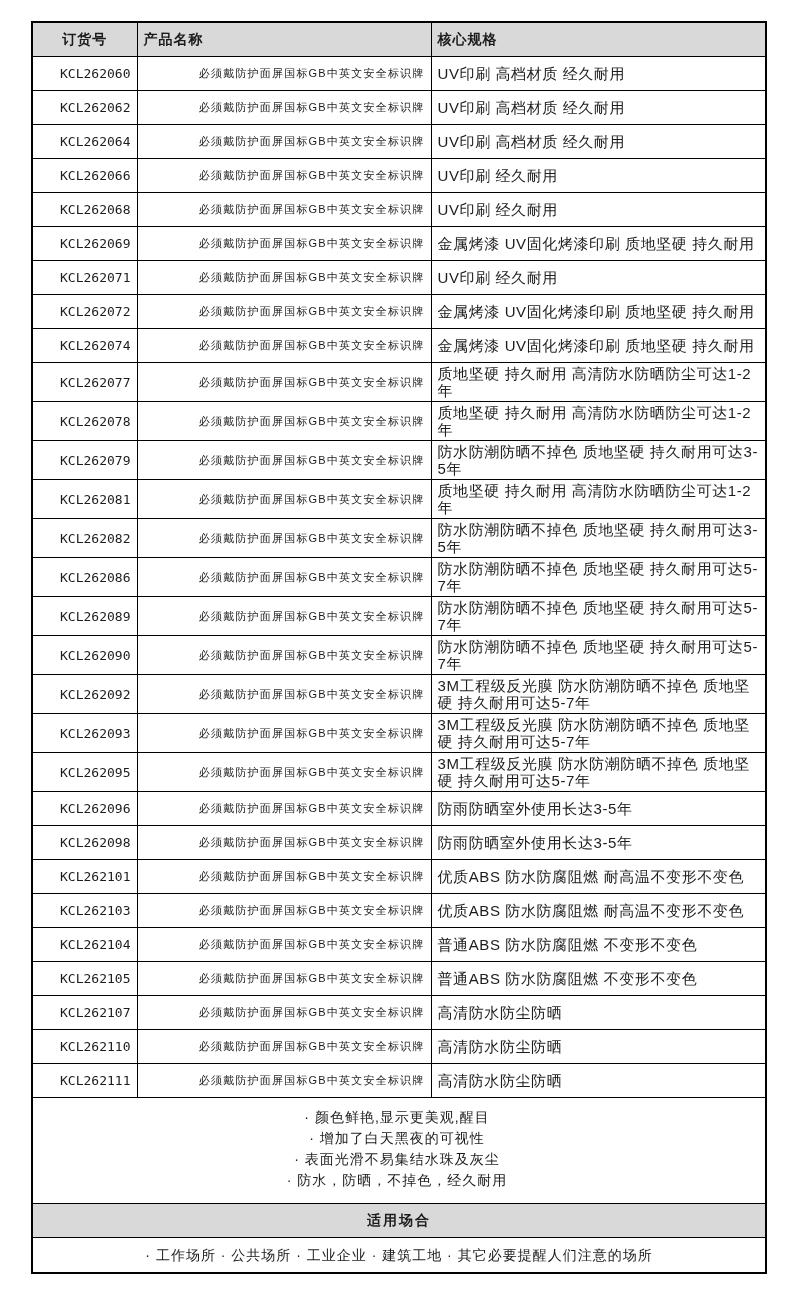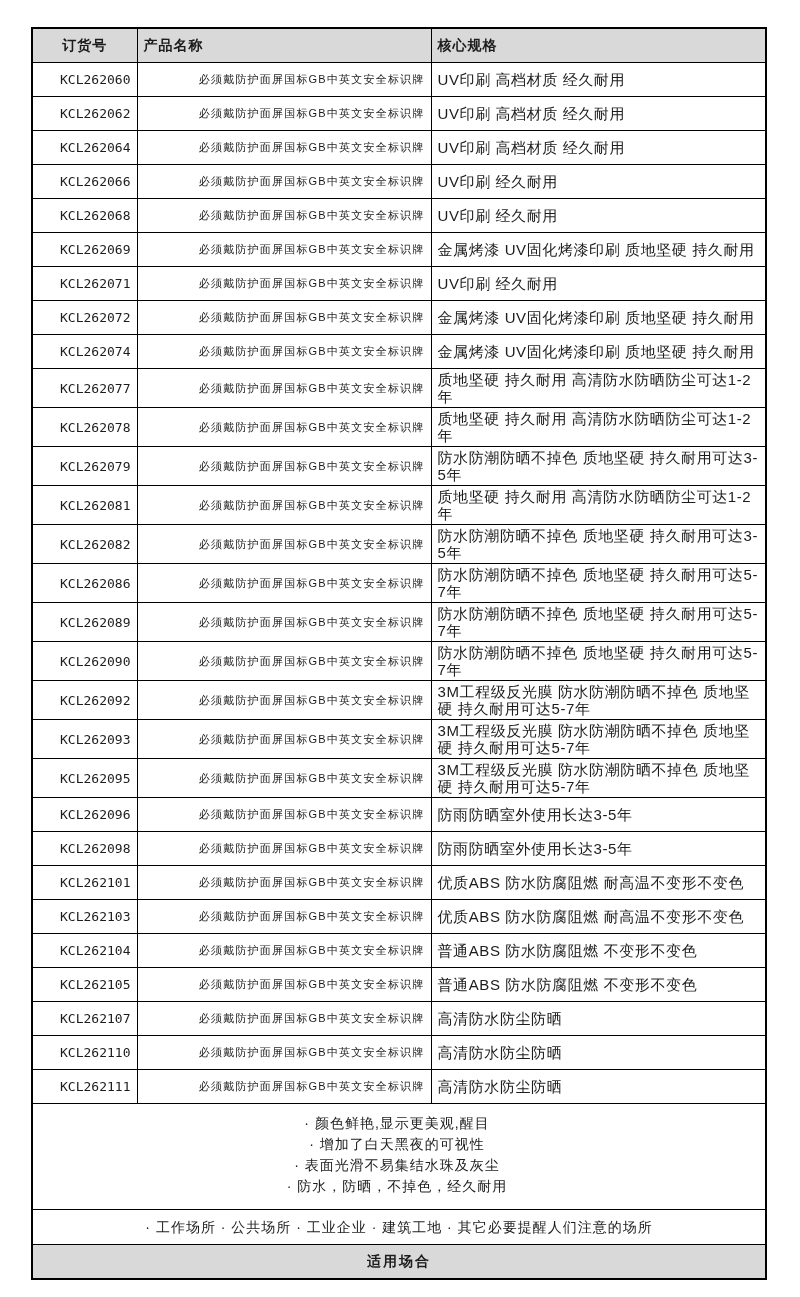"订货号" .sheet { top: 27px -> 21px }
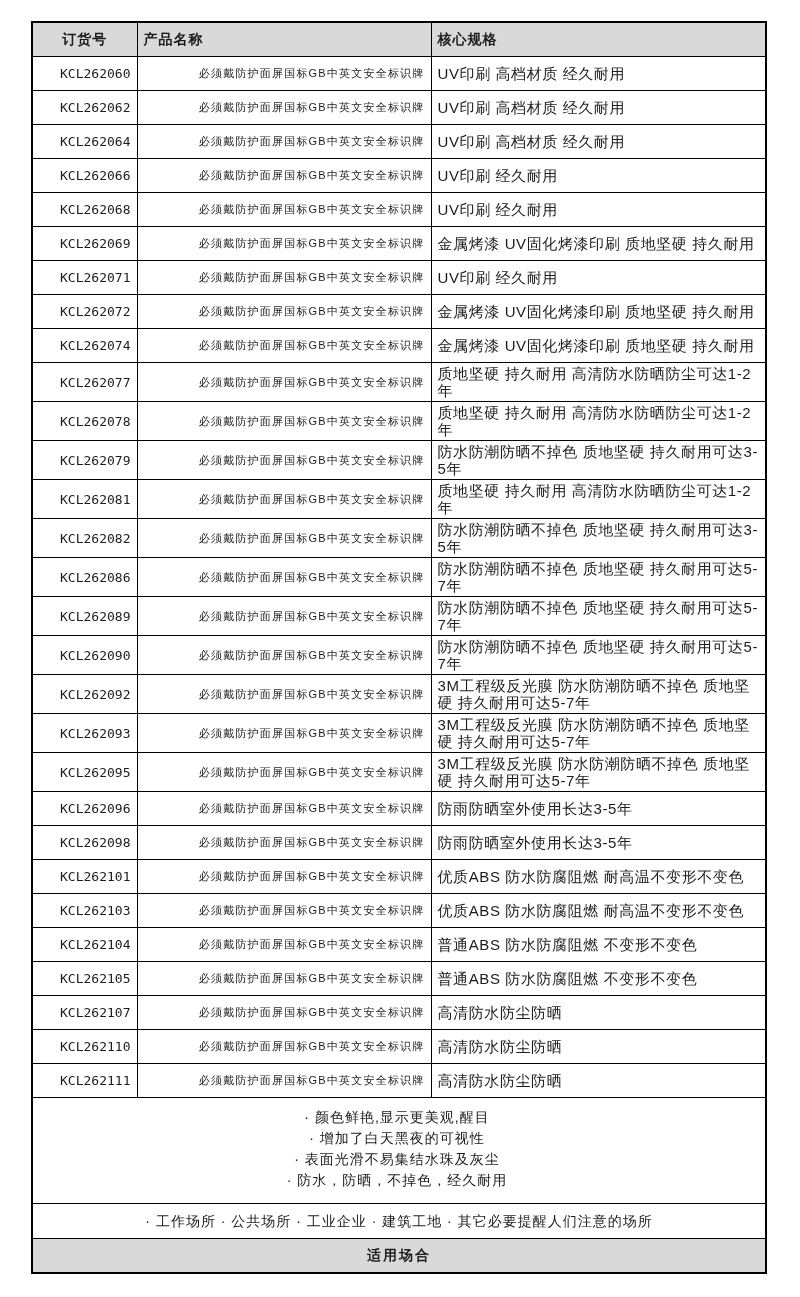"· 工作场所 · 公共场所 ·" tr { order: before "适用场合" -> after "适用场合" }
